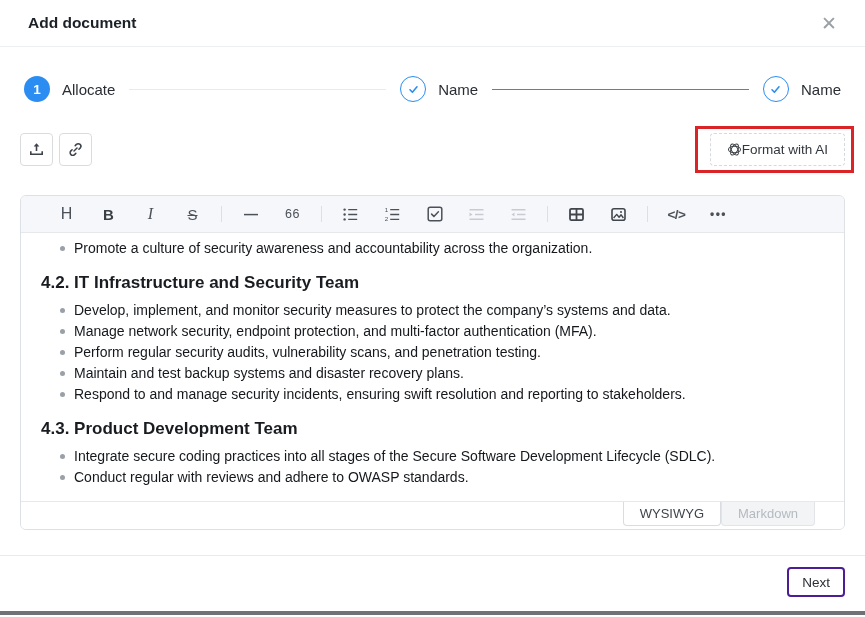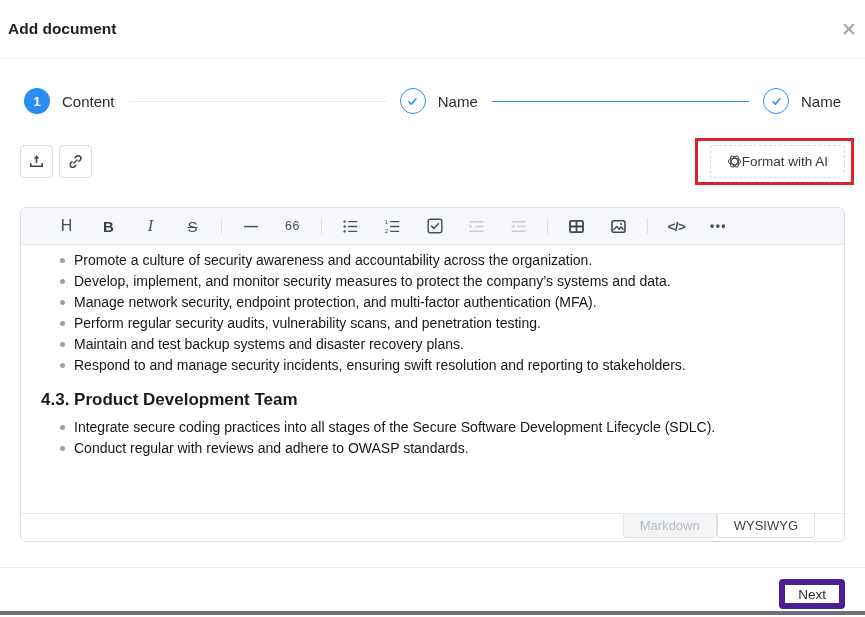"Add document" .dlg-header { height: 59px -> 47px; padding: 0 8px -> 0 28px }
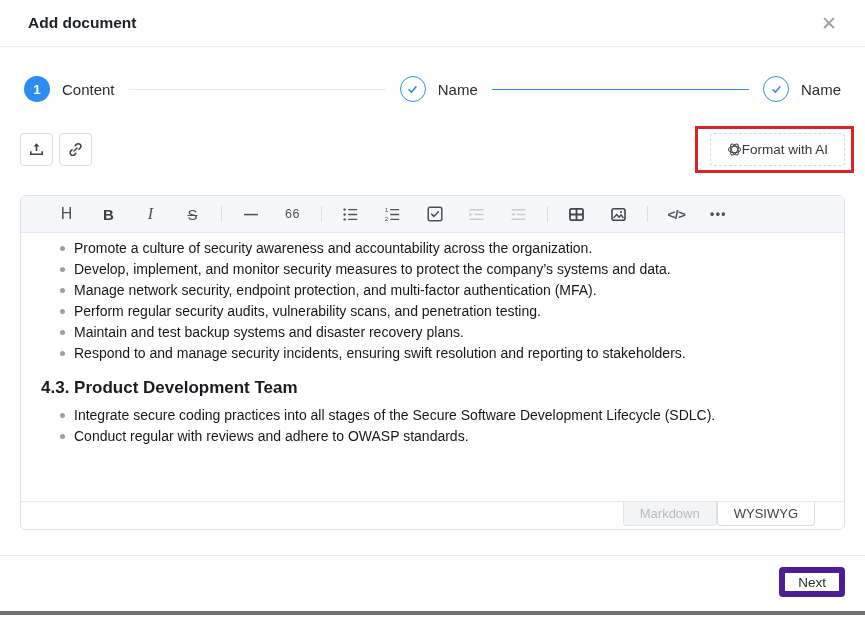"Content" span.step-label { text: Content -> Allocate }
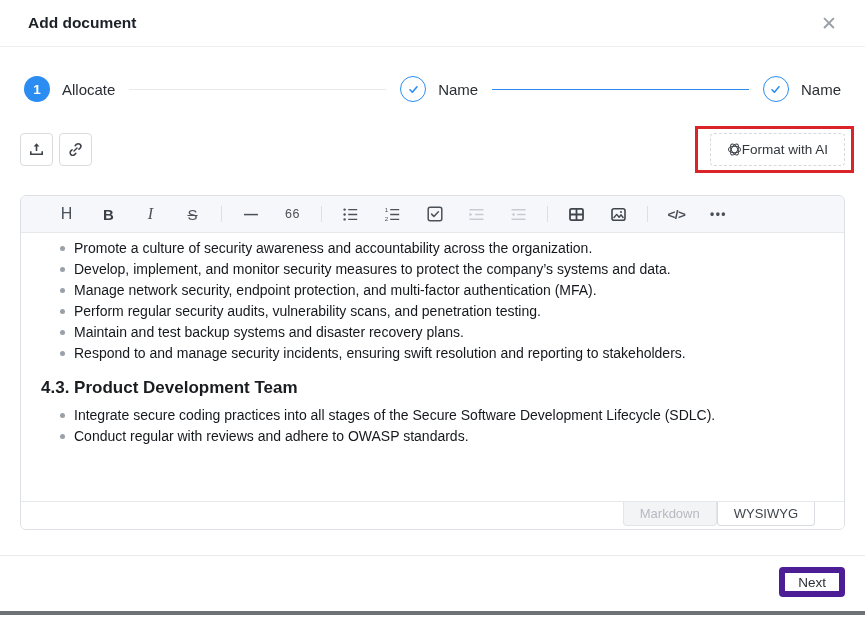"4.2. IT Infrastructure and Security" h3 { html: none -> <h3>4.2. IT Infrastructure and Security Team</h3> }
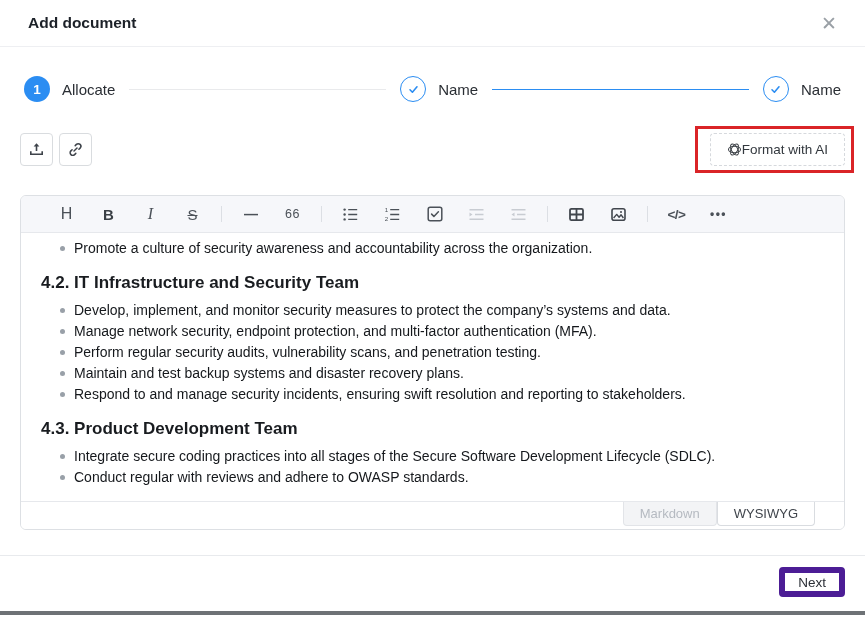"Markdown" span.mode-tab { order: before "WYSIWYG" -> after "WYSIWYG" }
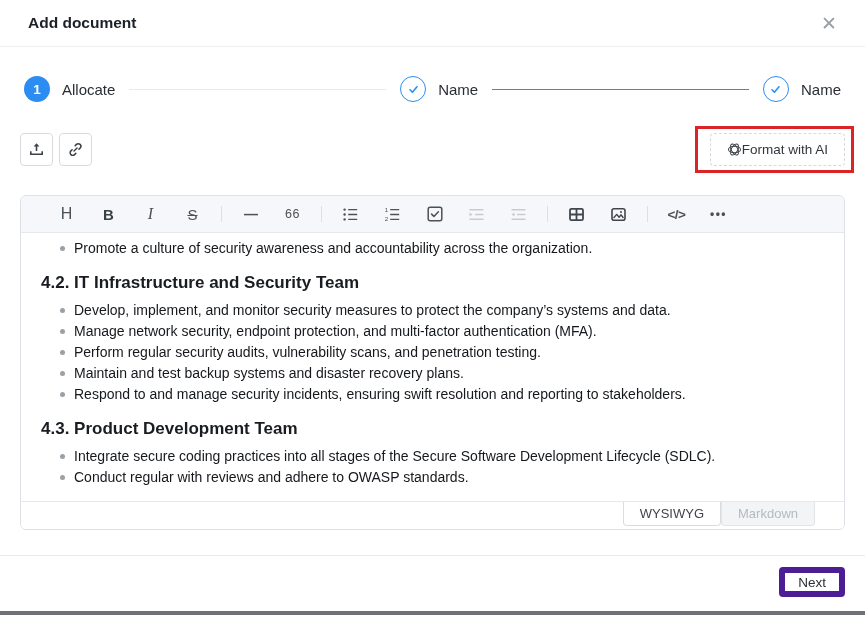"Next" .next-btn { border: 6px solid #4c1d95 -> 2px solid #4c1d95 }
